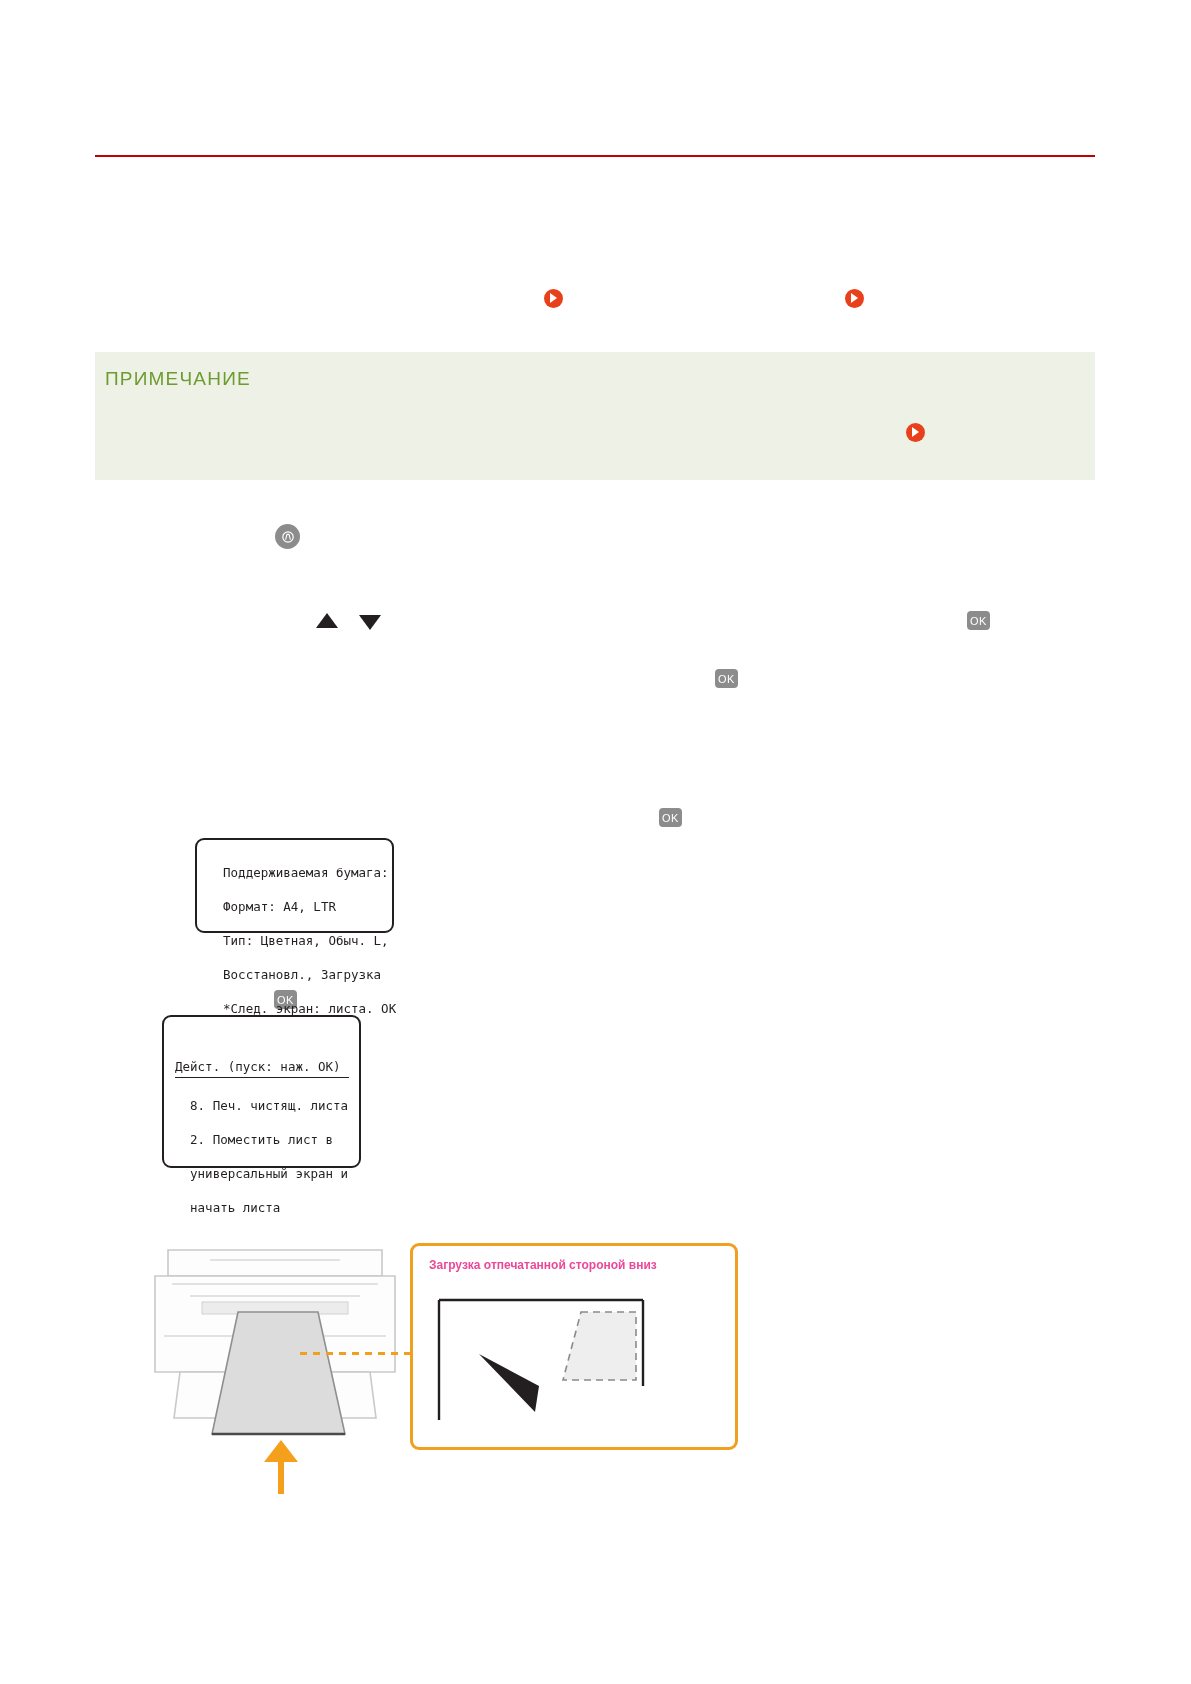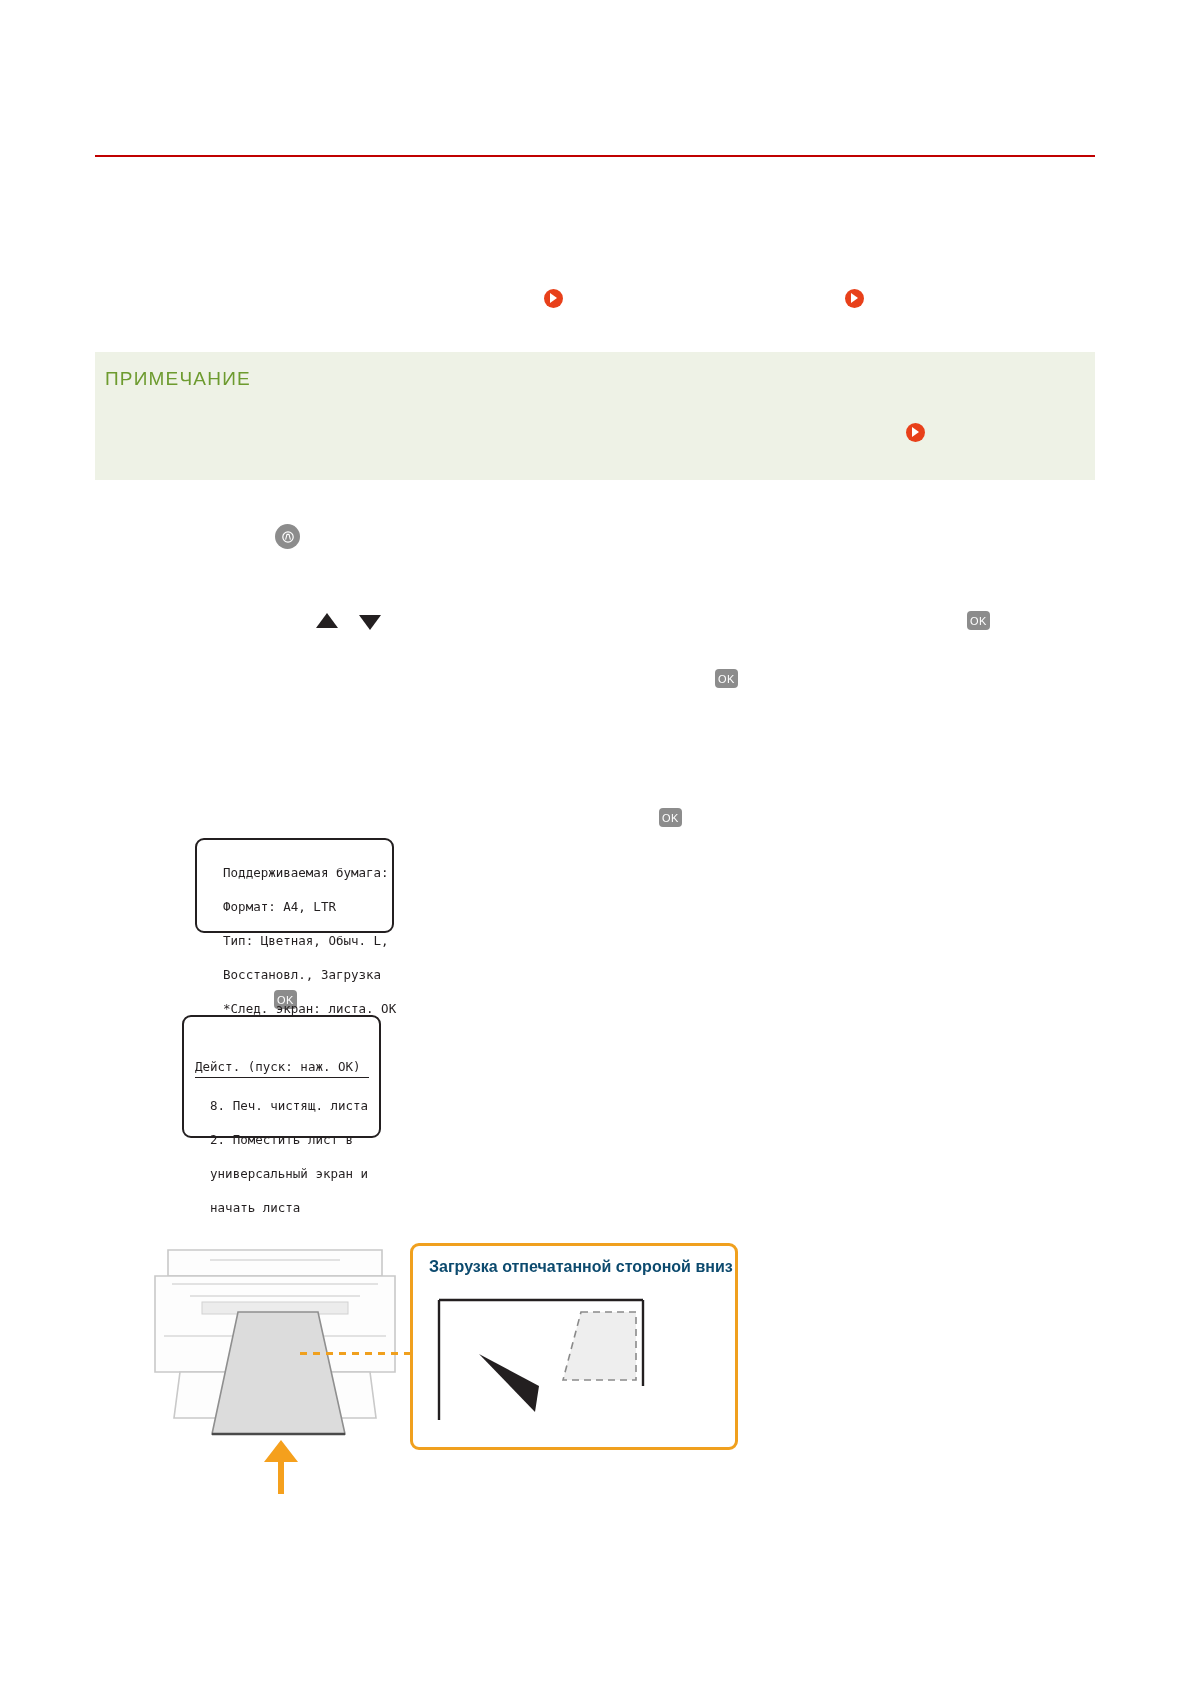"Дейст. (пуск: наж. OK)" #lcd-2 { height: 123px -> 153px; left: 182px -> 162px }
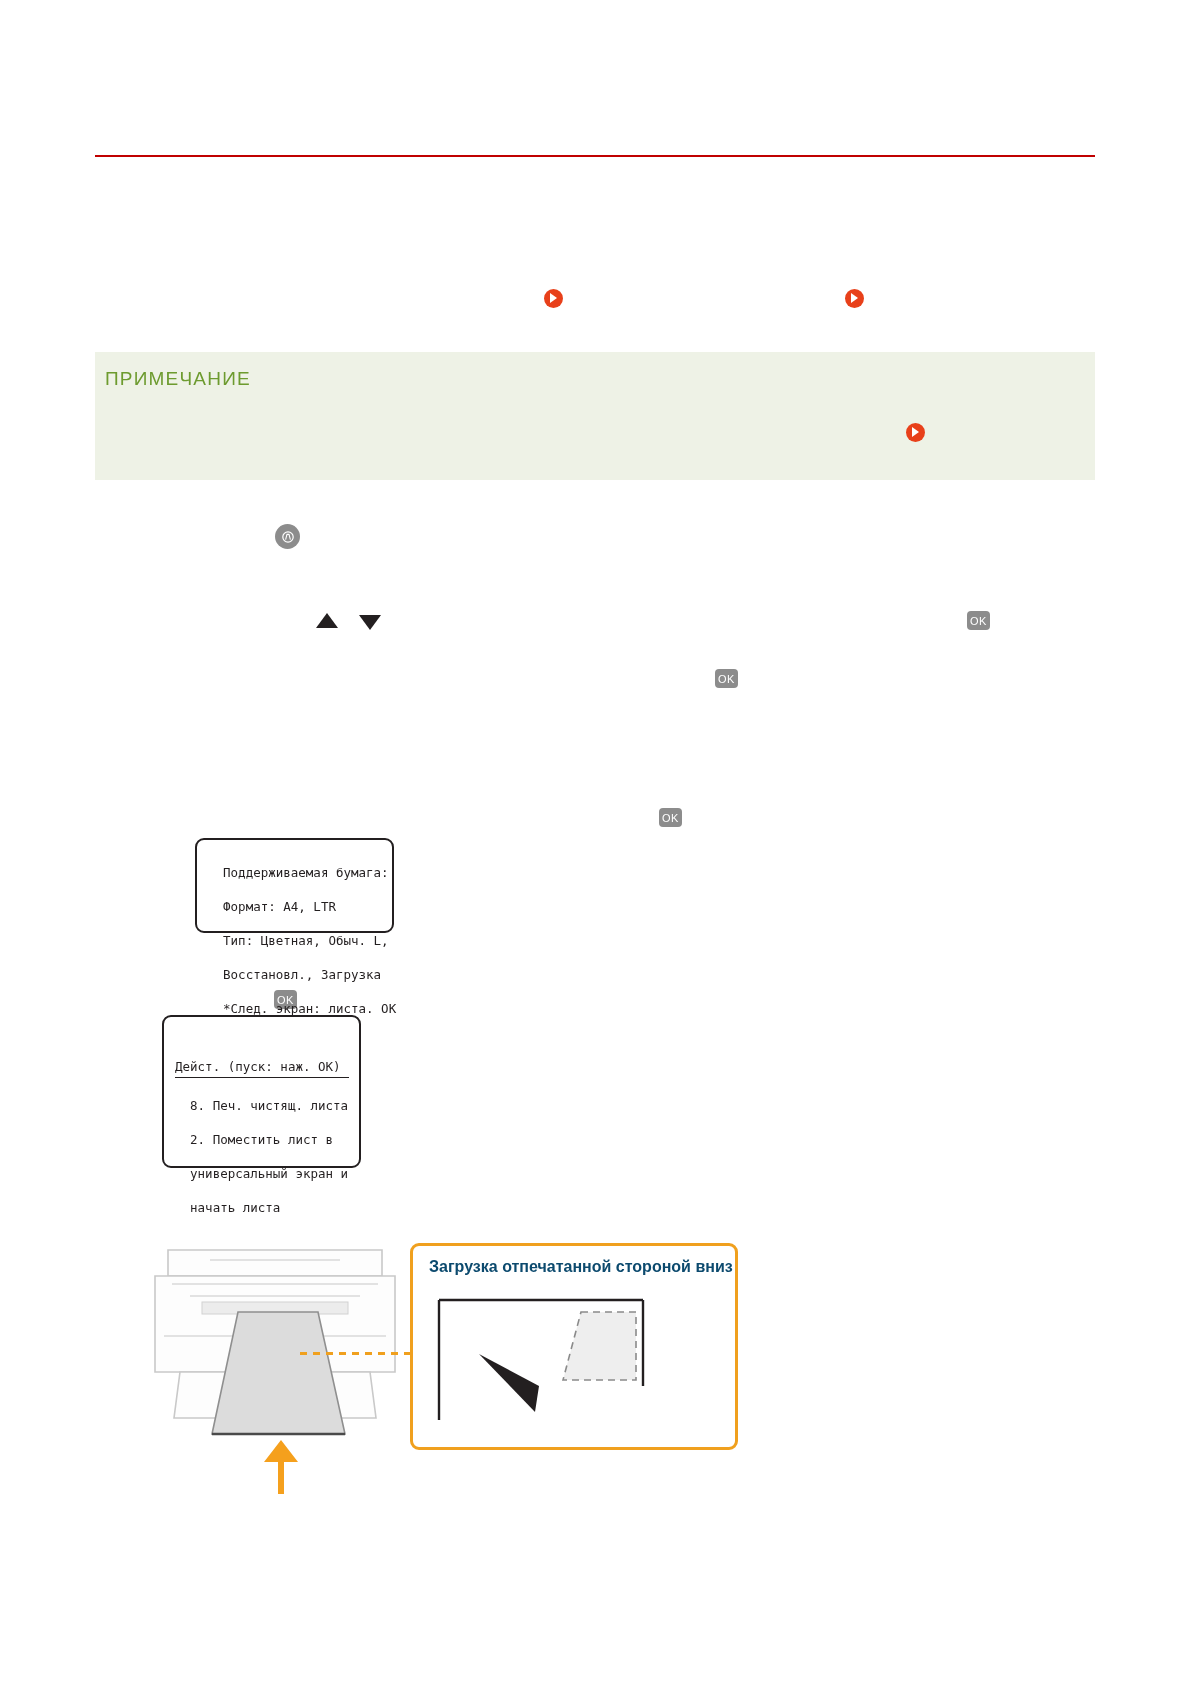"Загрузка отпечатанной стороной вниз" .callout-title { color: #0c4a6e -> #ec4899; font-size: 16px -> 12px }
